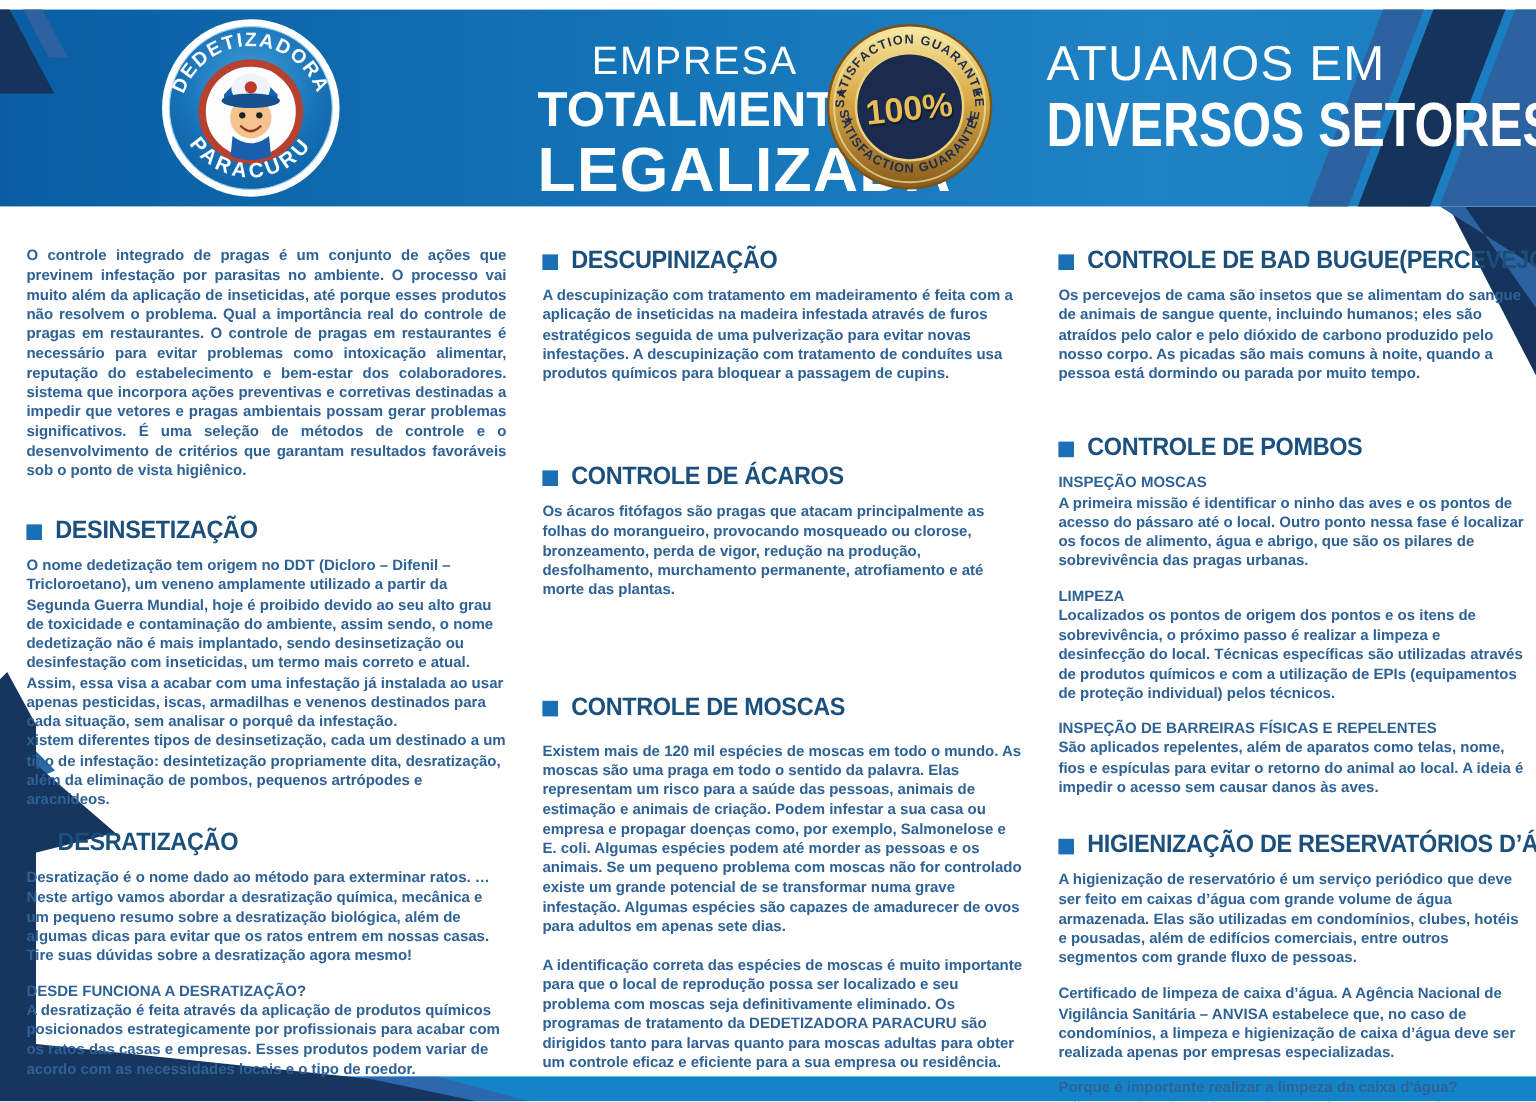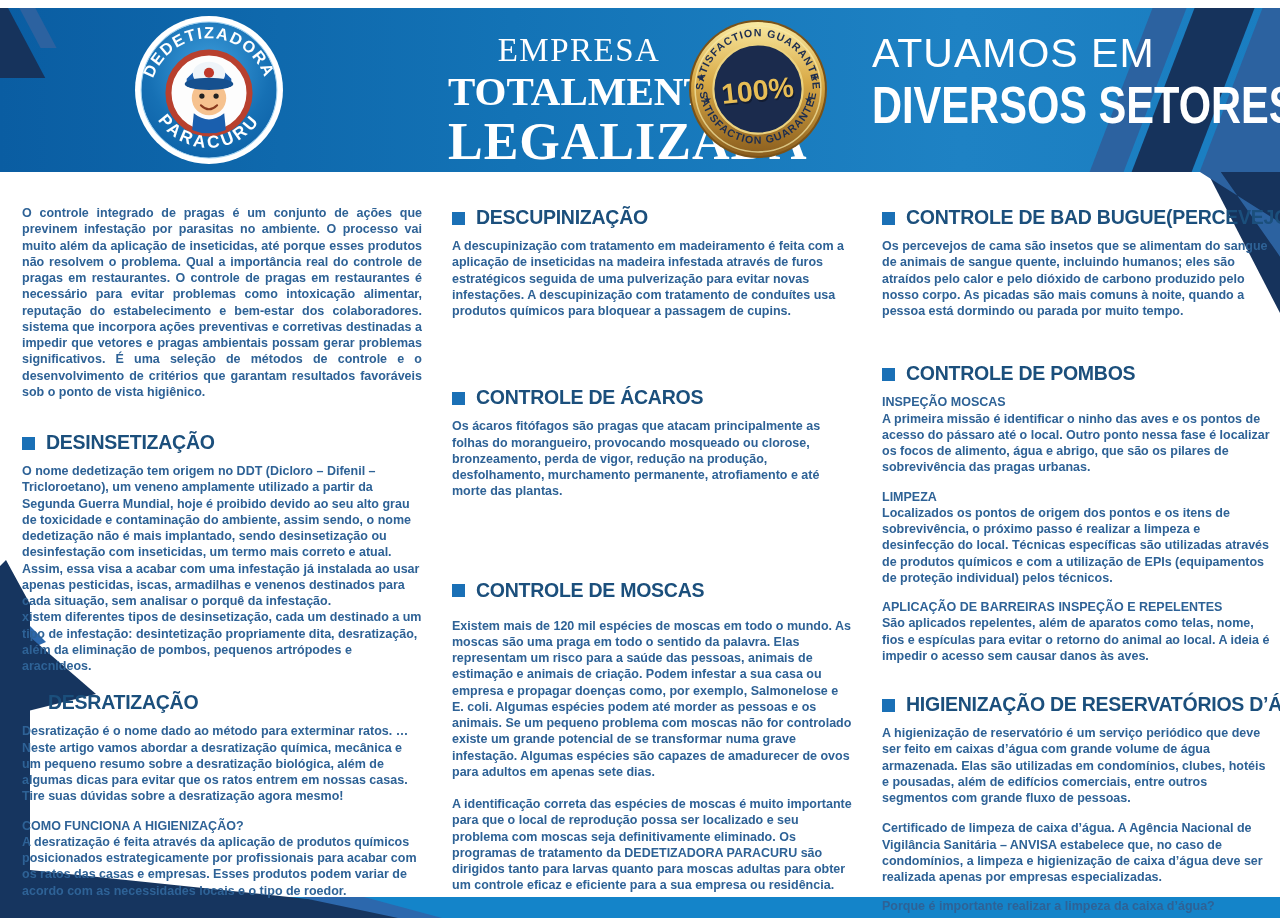"EMPRESA" .hdr-center { font-family: Liberation Serif, serif -> none }
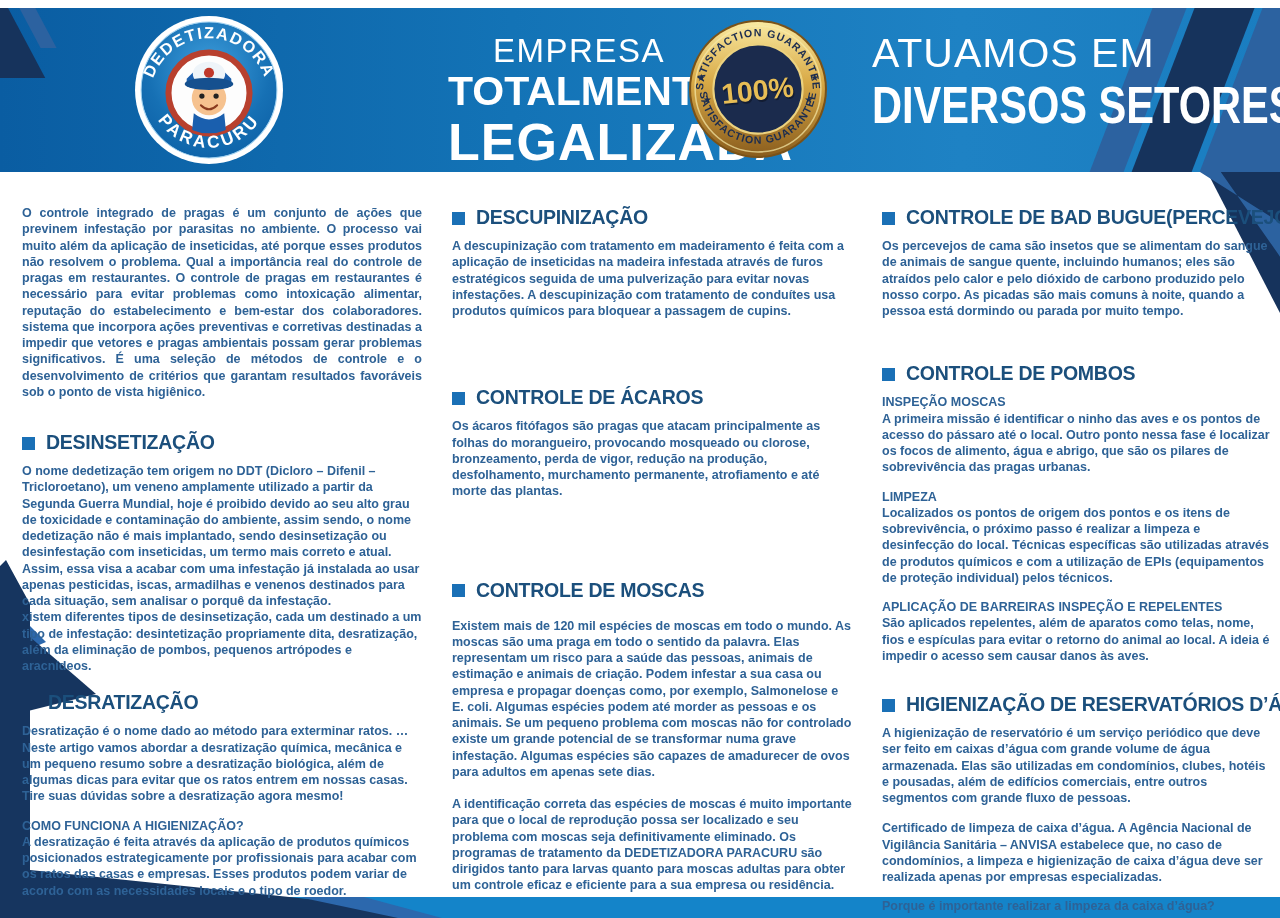"APLICAÇÃO DE BARREIRAS INSPEÇÃO E" div.sub-title { text: APLICAÇÃO DE BARREIRAS INSPEÇÃO -> INSPEÇÃO DE BARREIRAS FÍSICAS }
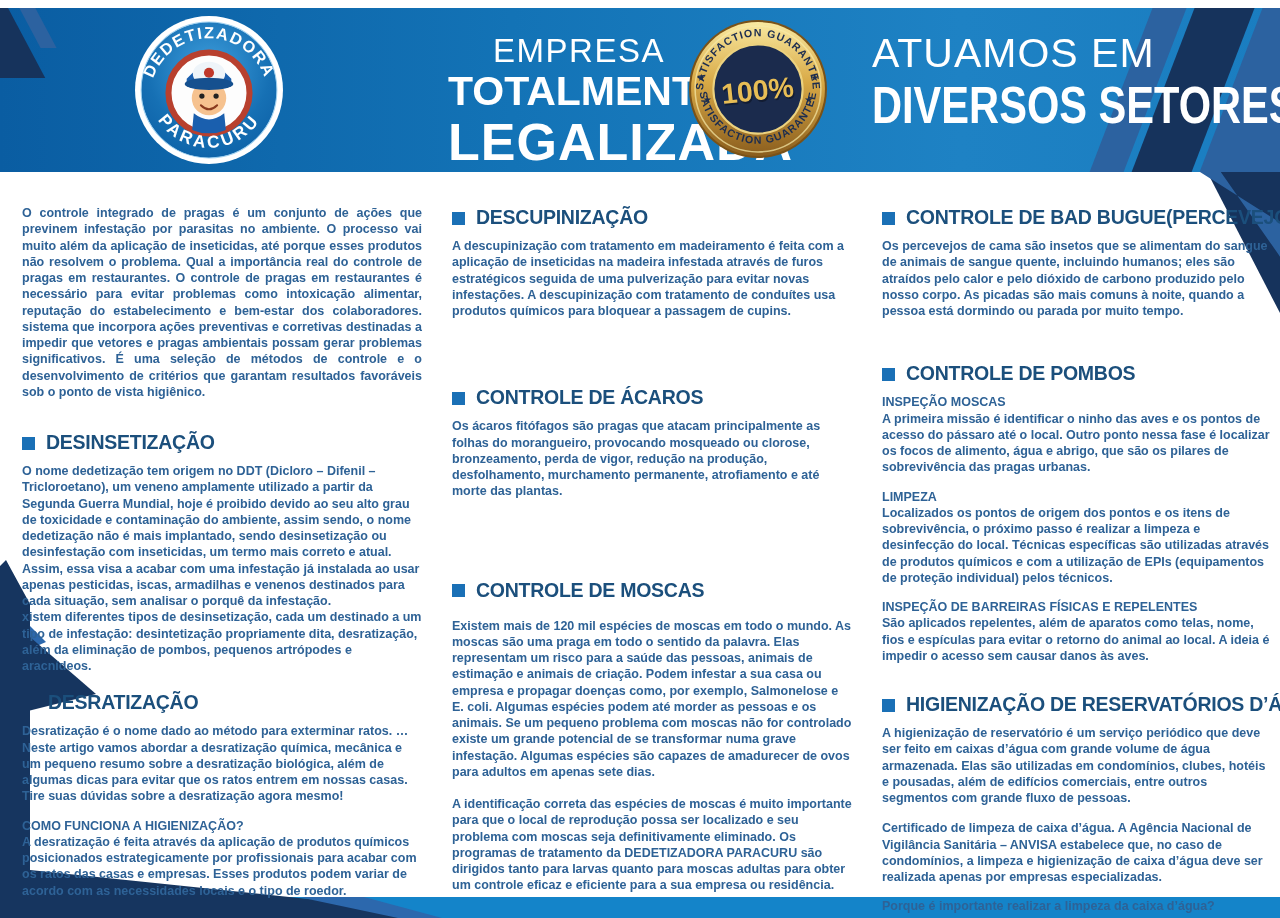"COMO FUNCIONA A HIGIENIZAÇÃO?" div.sub-title { text: COMO FUNCIONA A HIGIENIZAÇÃO -> DESDE FUNCIONA A DESRATIZAÇÃO }
